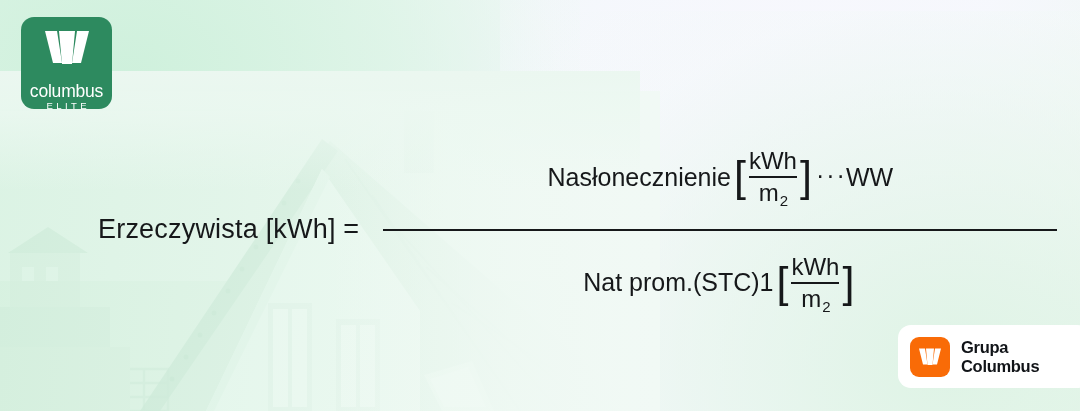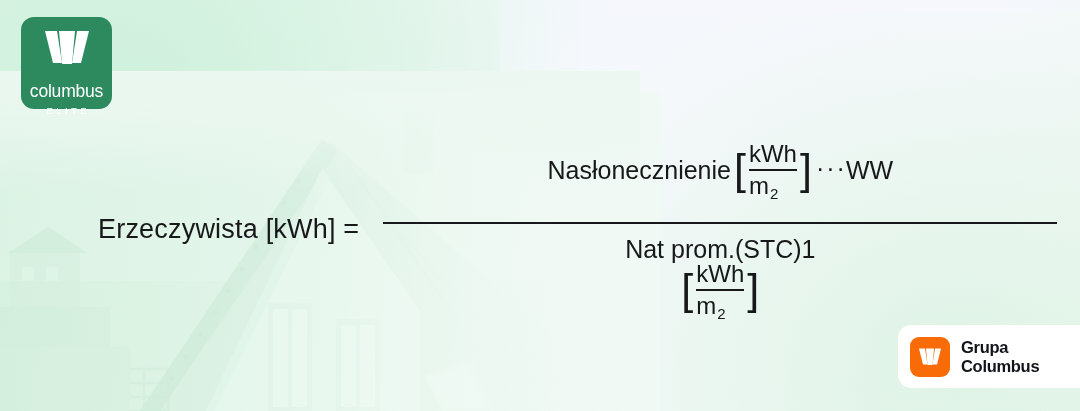"ELITE" .logo-elite .sub { margin-top: 5px -> none }
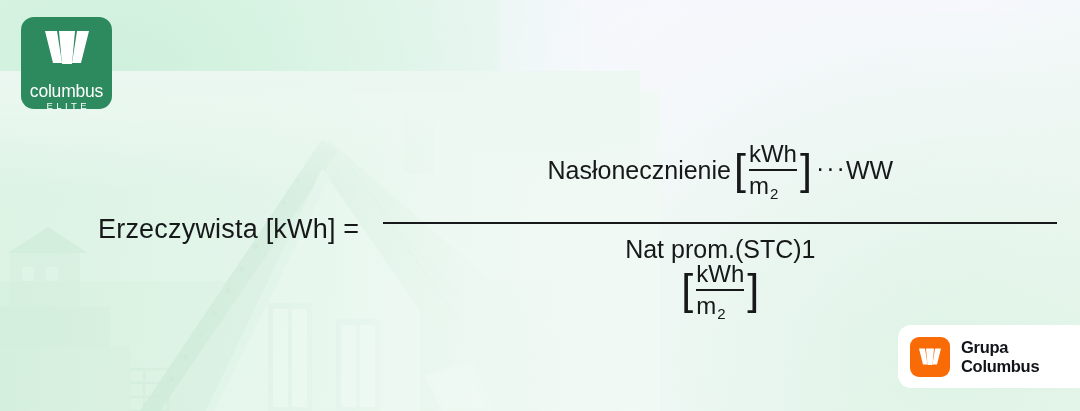"kWh" .unit-stack { align-items: none -> center }
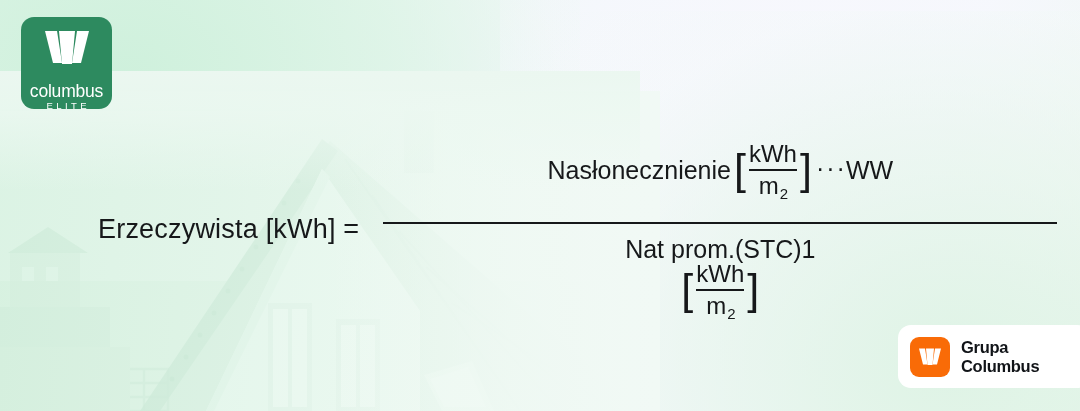"Nat prom.(STC)1" .frac-den { flex-direction: column -> none; padding-top: 13px -> 24px }
